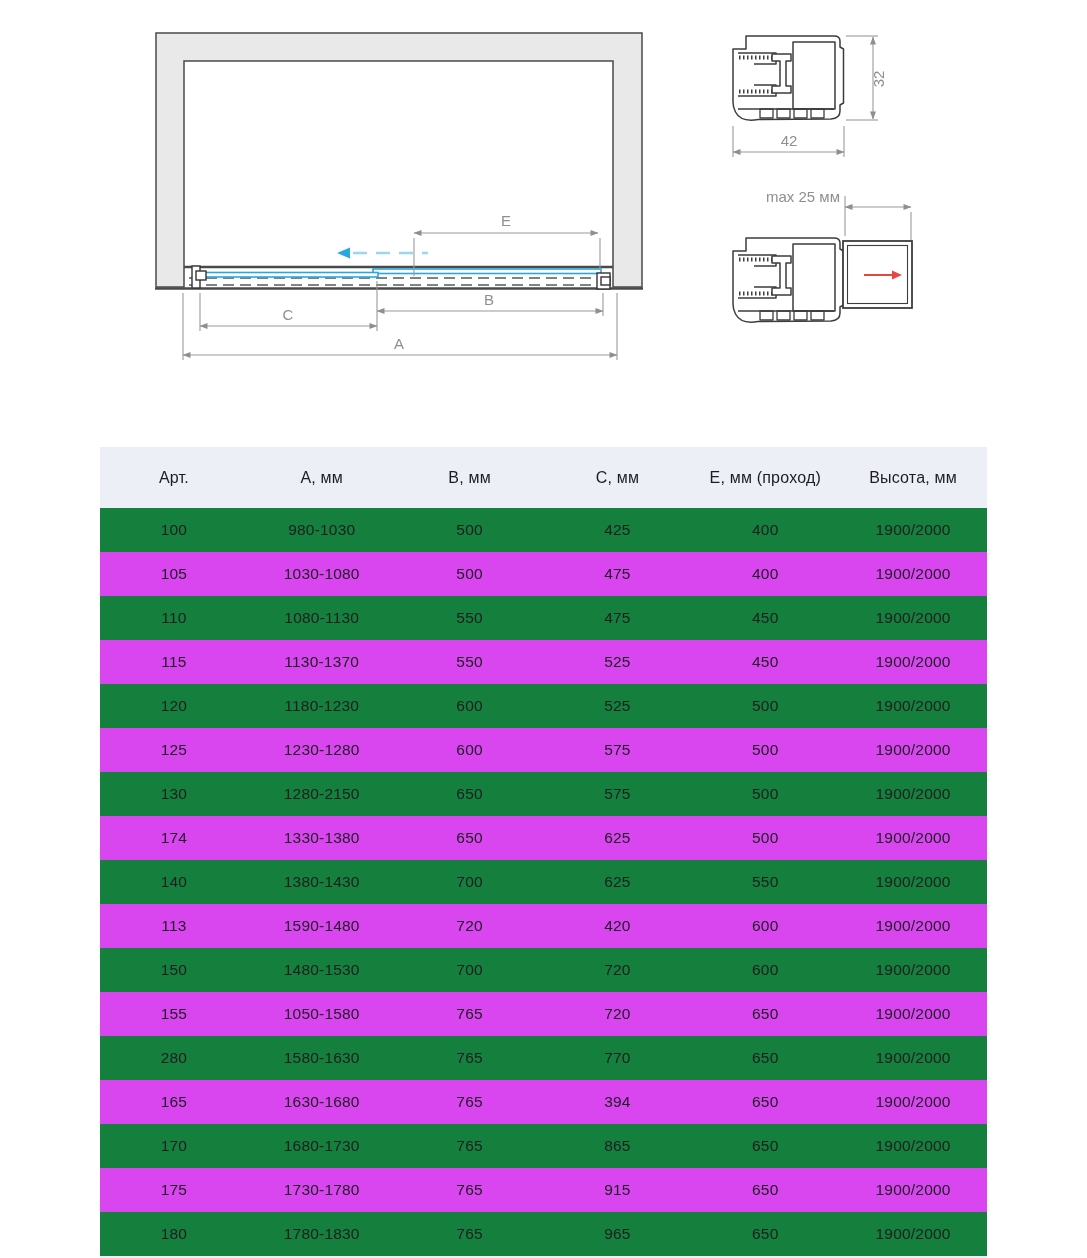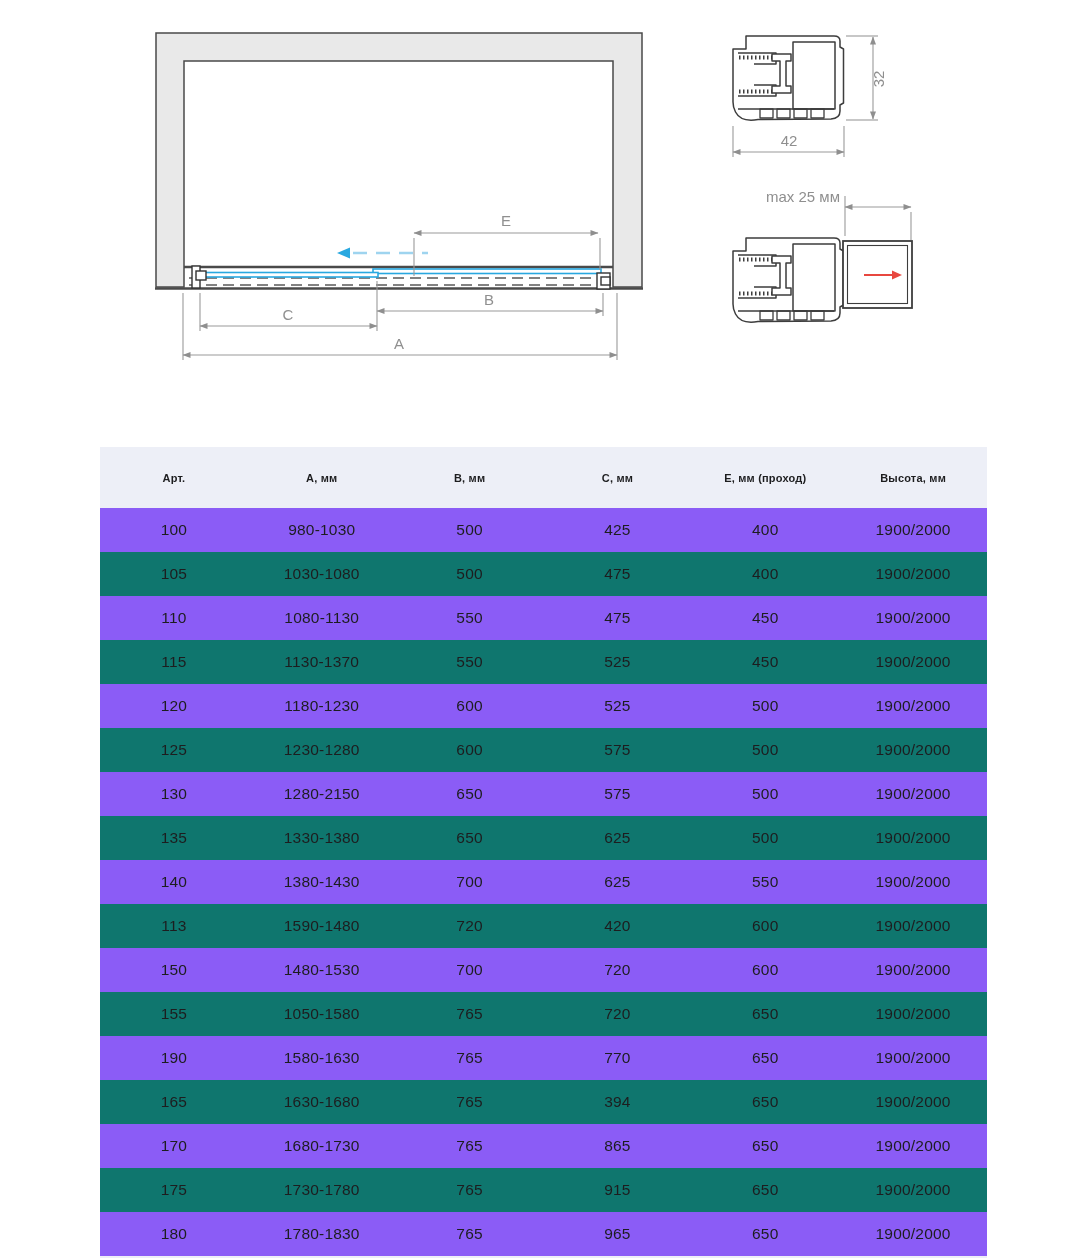"Арт." .thead .tcell { font-size: 11px -> 16px; font-weight: 700 -> 400 }
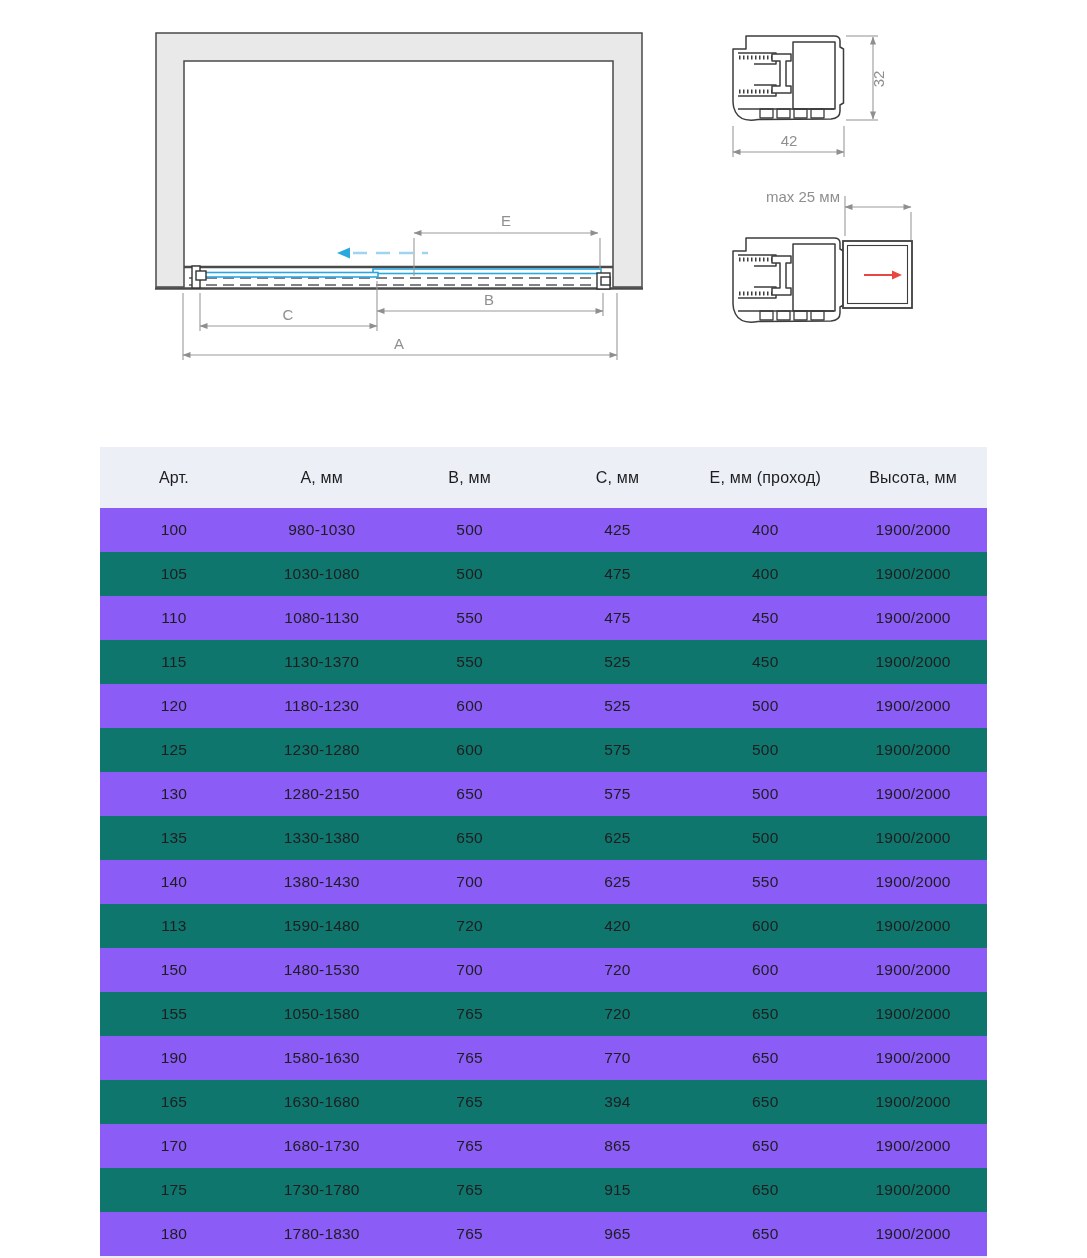"100" .trow { background: #8b5cf6 -> #15803d }
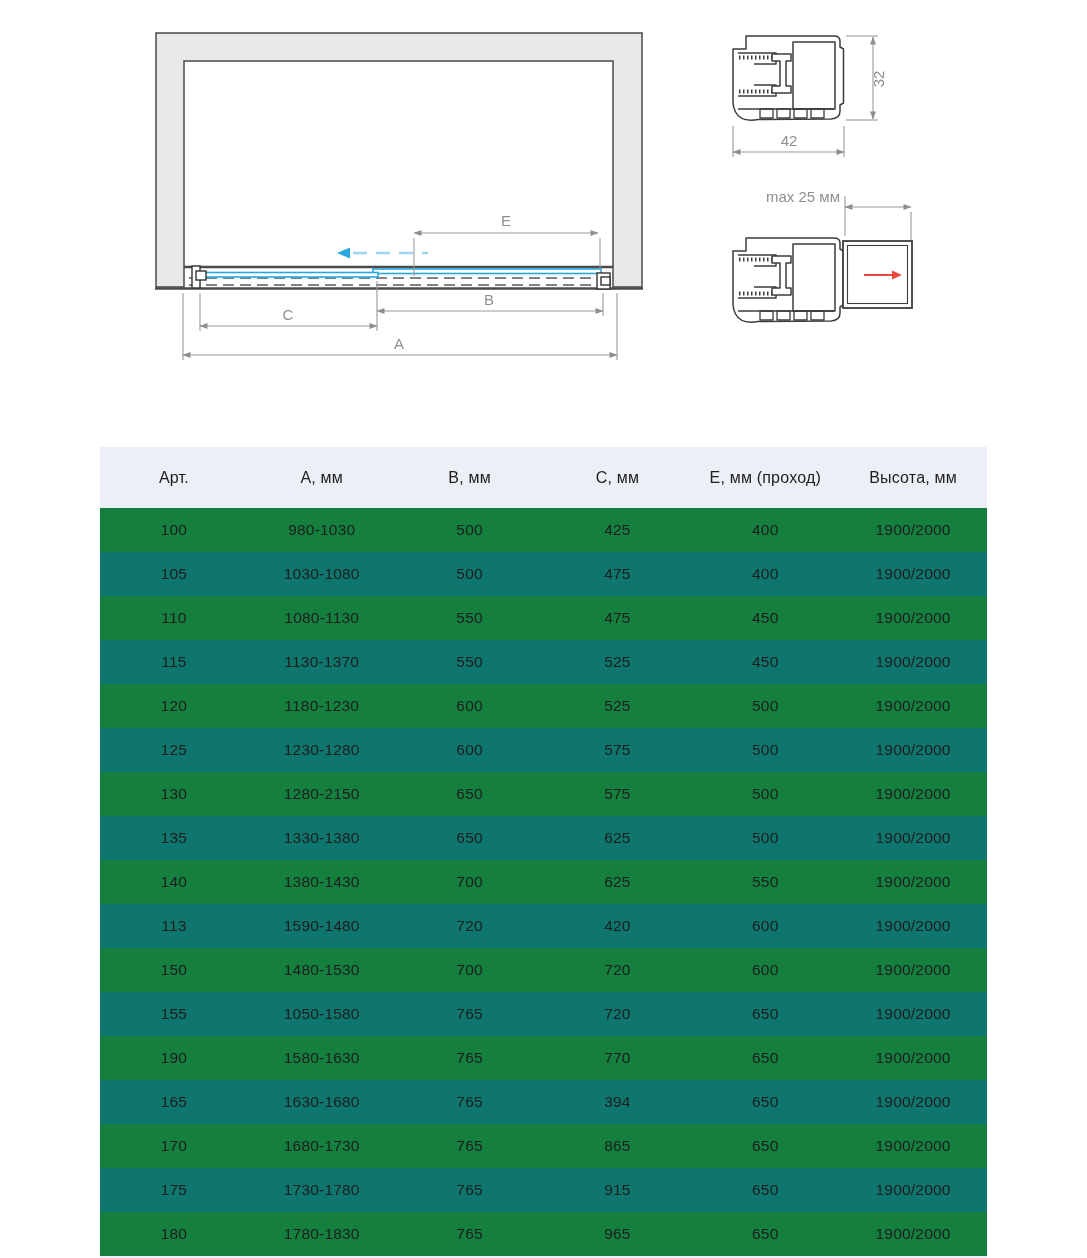"105" .trow.alt { background: #0f766e -> #d946ef }
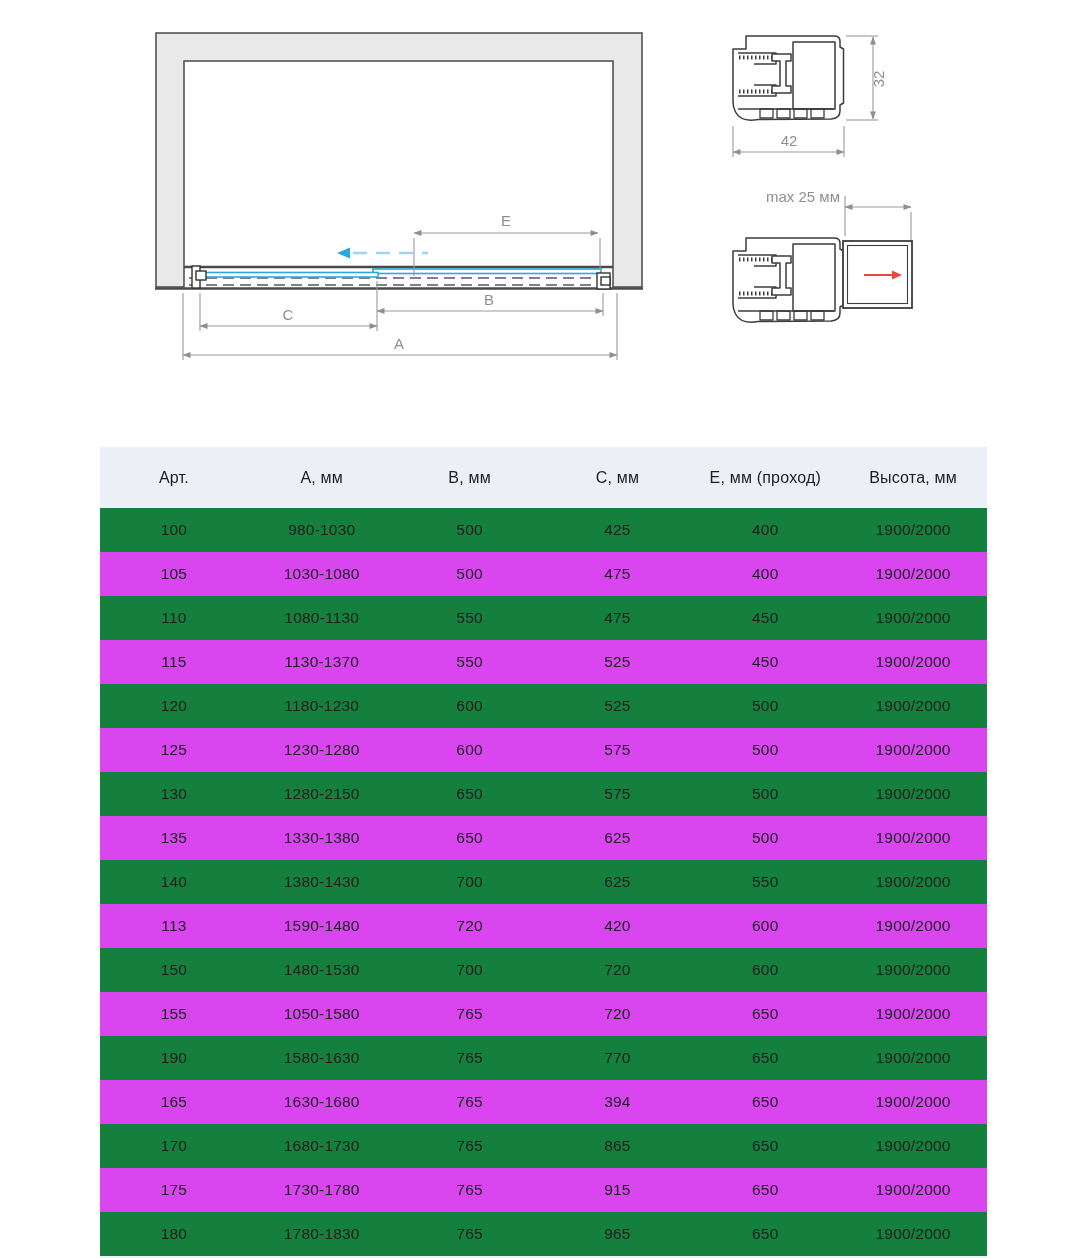"135" div.tcell { text: 135 -> 174 }
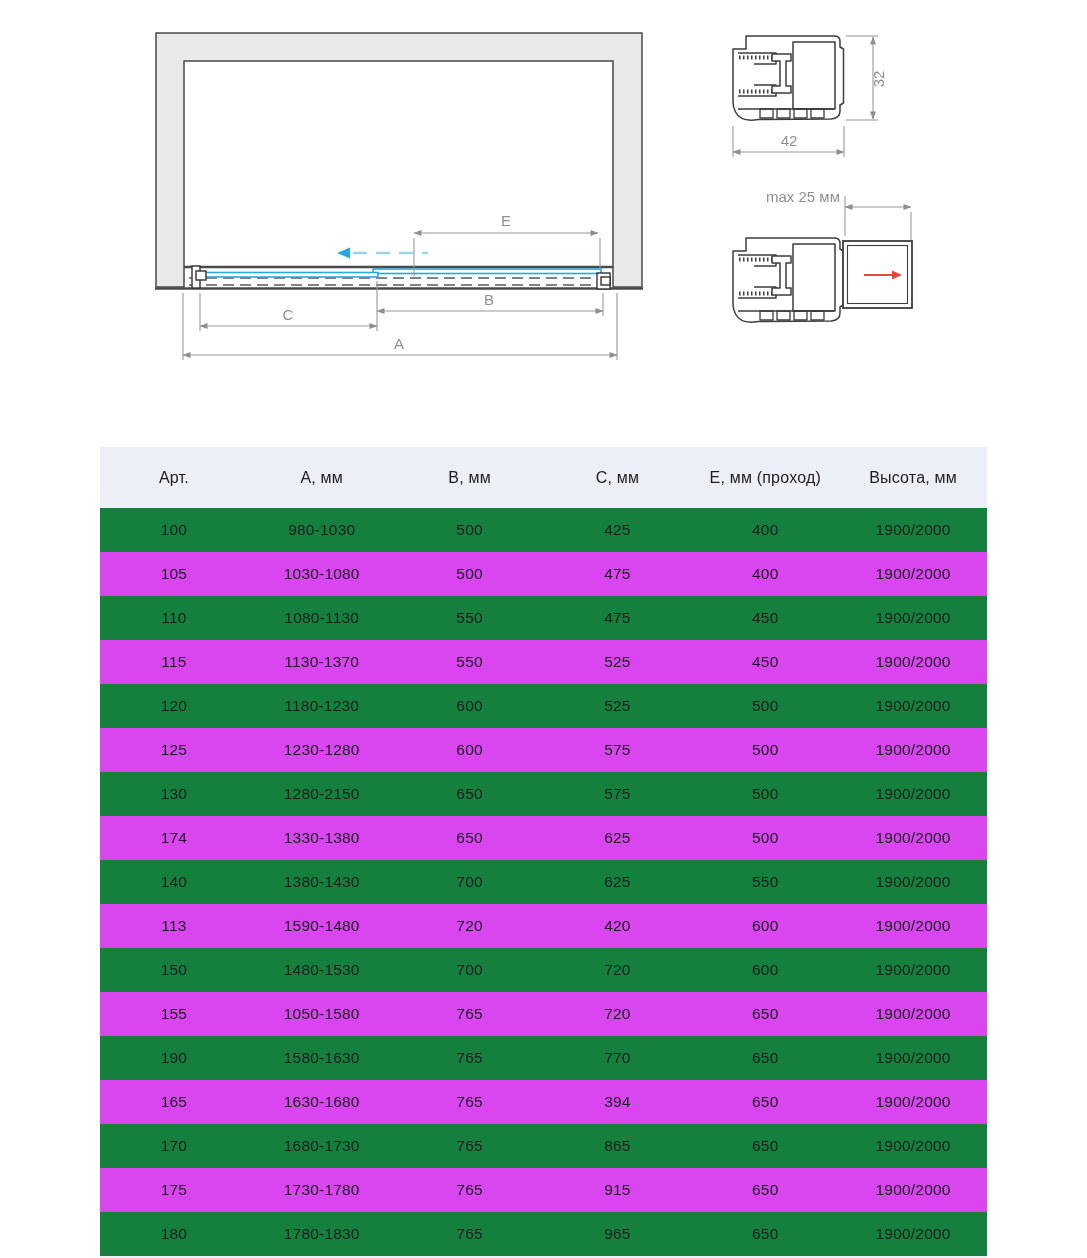"190" div.tcell { text: 190 -> 280 }
